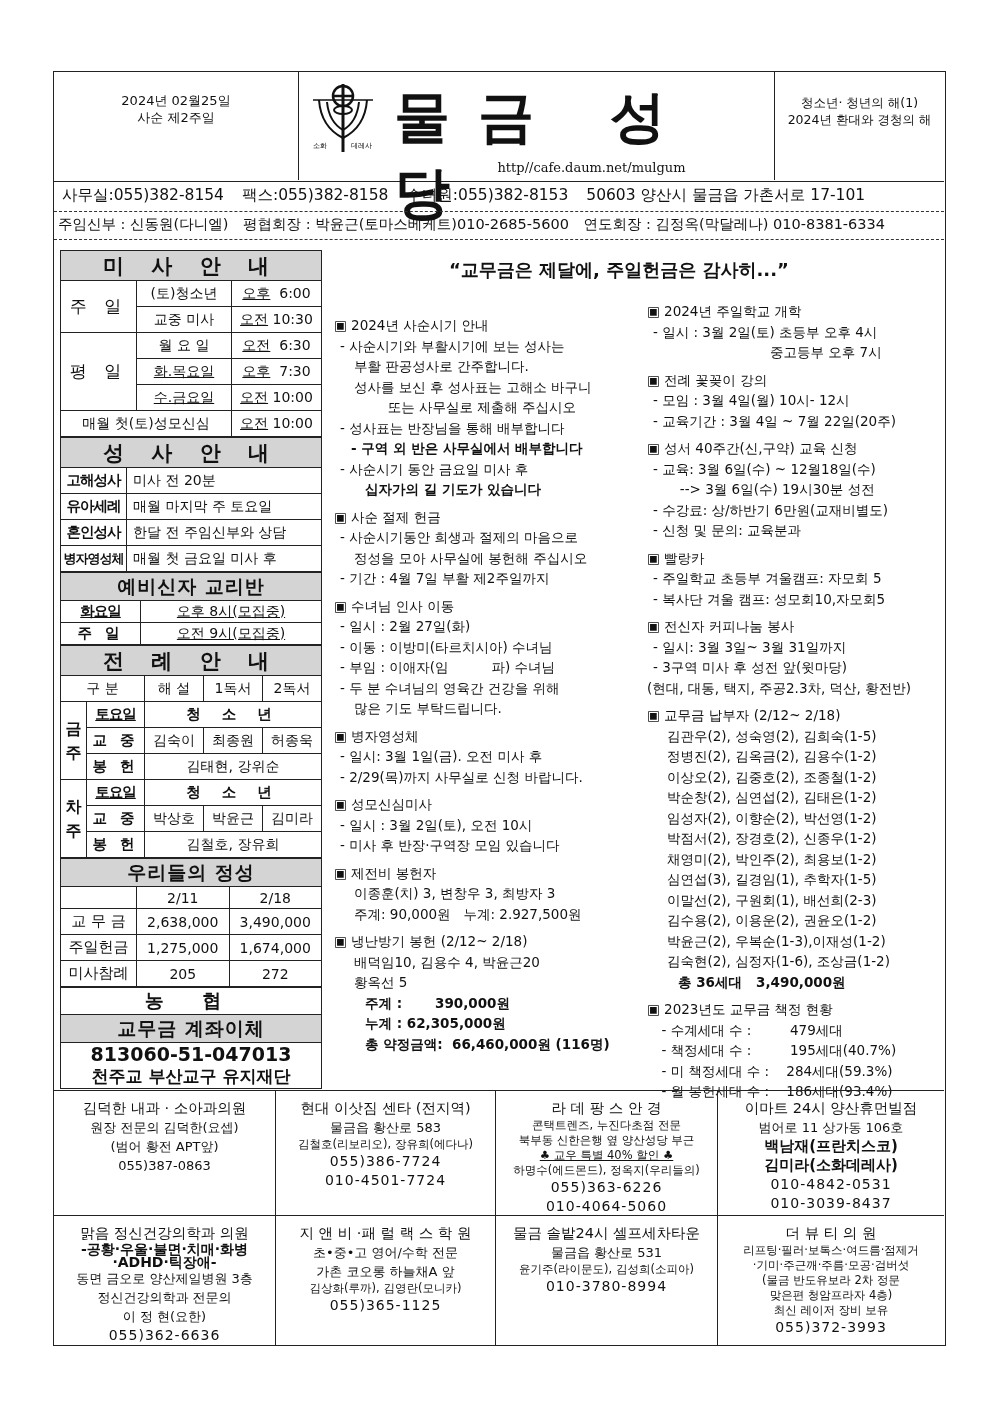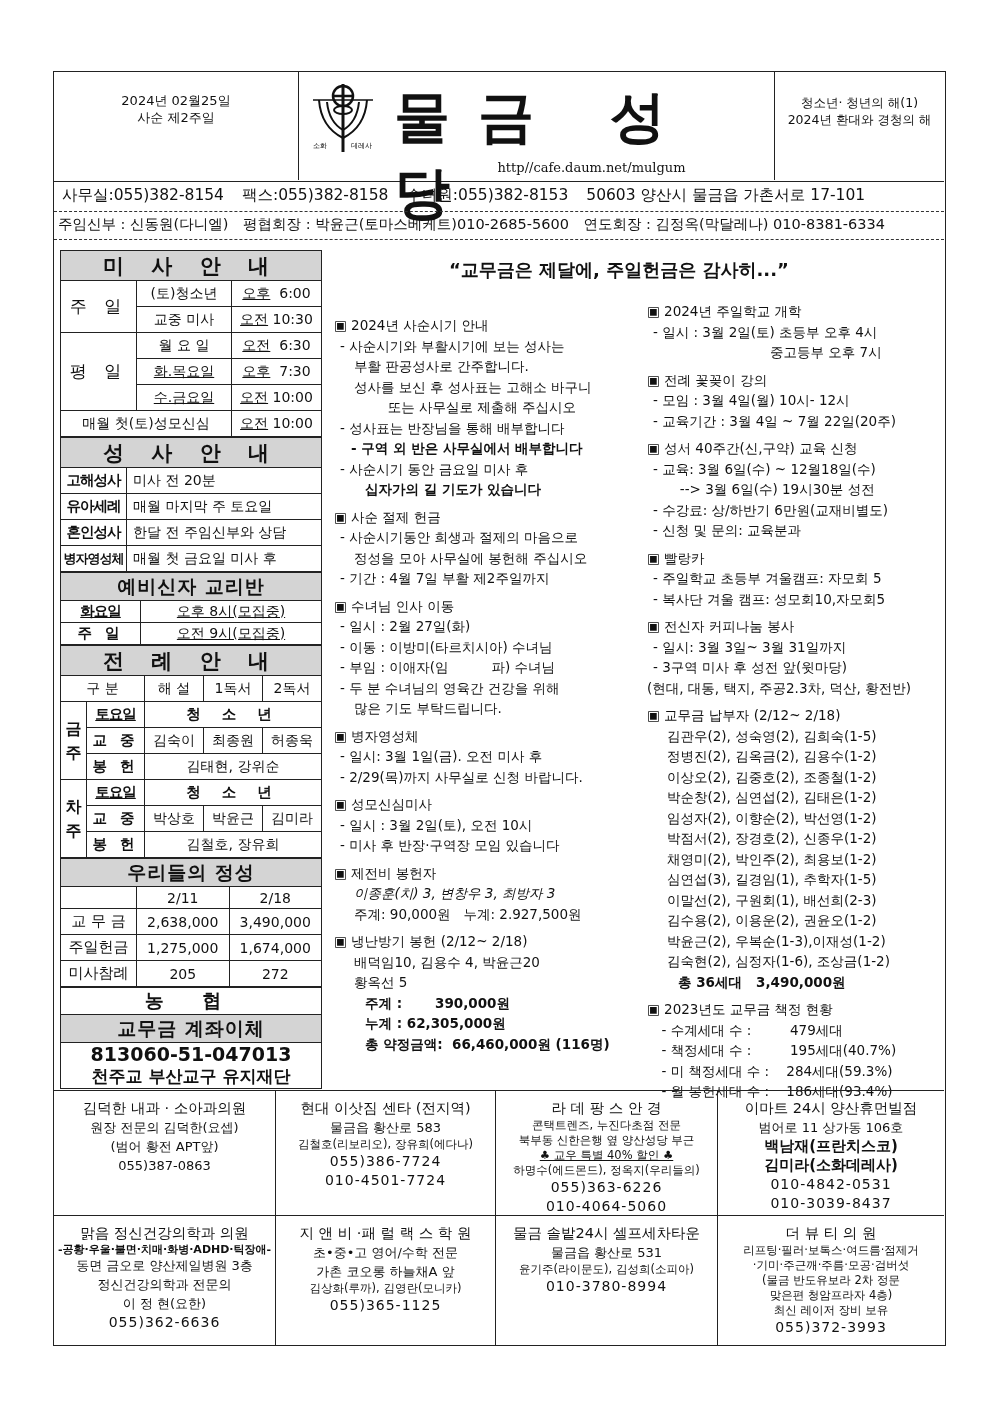"이종훈(치) 3, 변창우 3, 최방자" div.in { font-style: italic -> none }
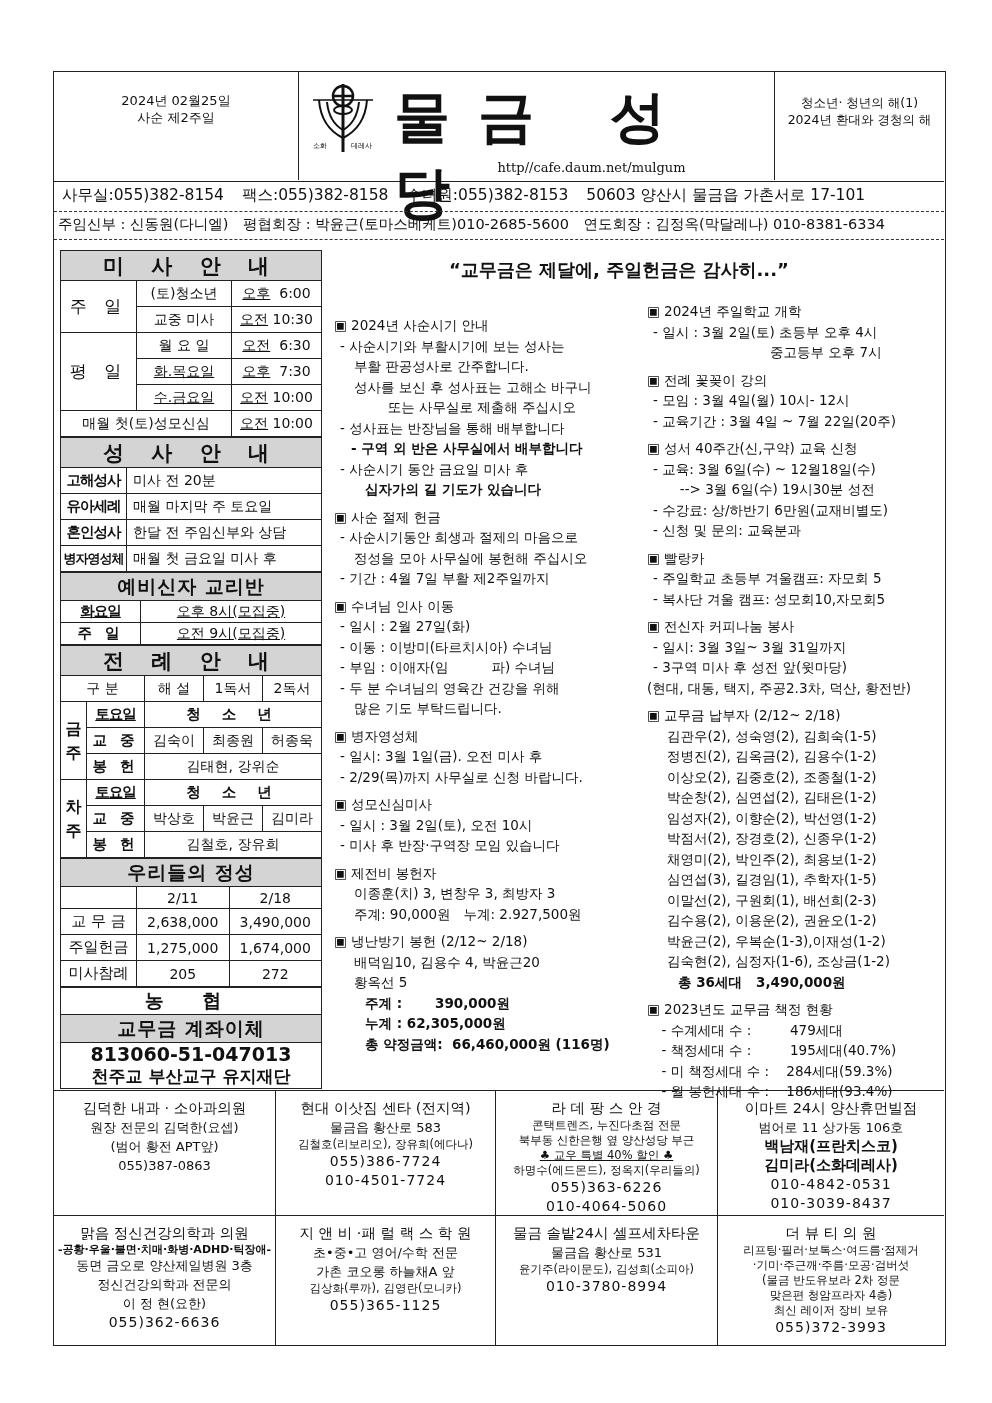"-공황·우울·불면·치매·화병·ADHD·틱장애-" .ad .xs { font-size: 11px -> 14px }
